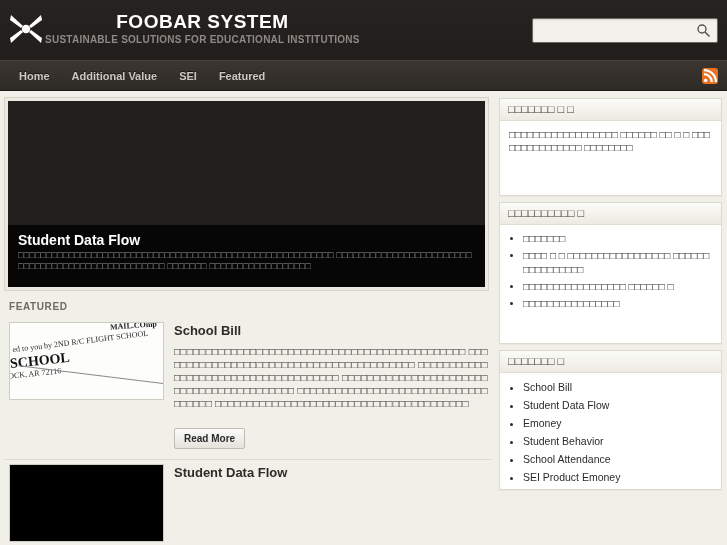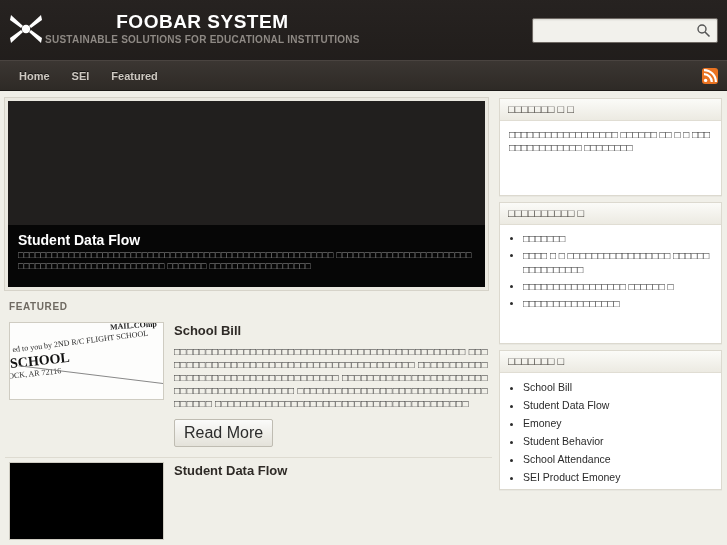"Additional Value" li.nav-item { html: none -> <li>Additional Value</li> }
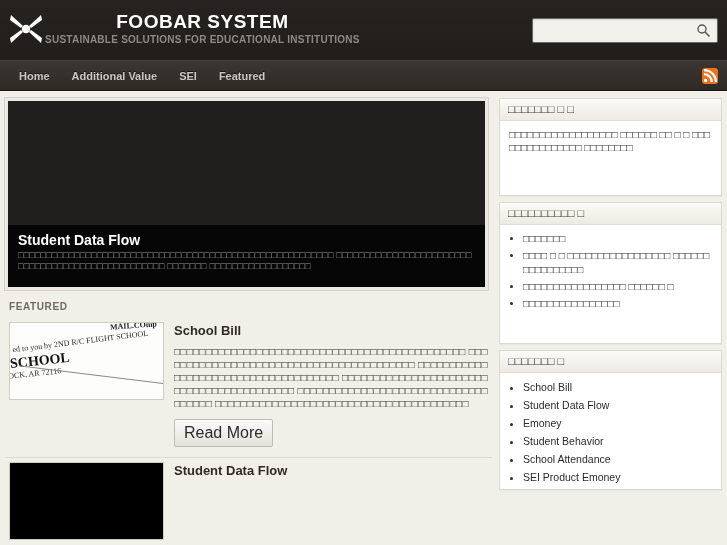"Read More" .read-more { font-size: 16px -> 10px; font-weight: normal -> bold; margin-top: 9px -> 18px }
